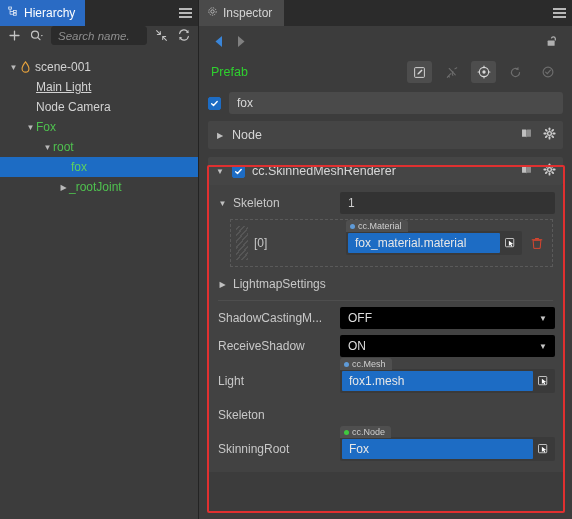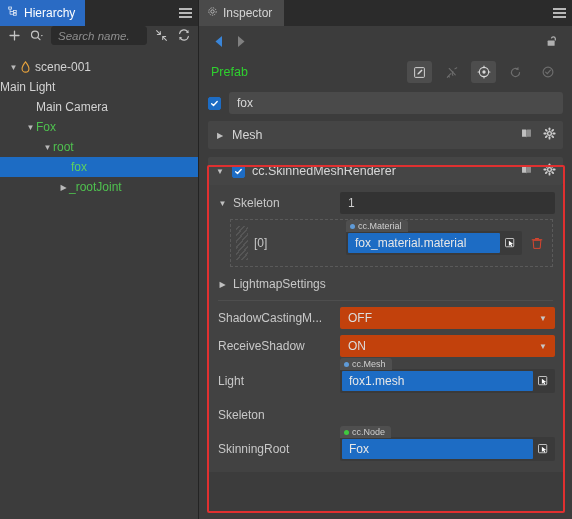"Main Light" div.tree-row { padding-left: none -> 36px; text-decoration: none -> underline }
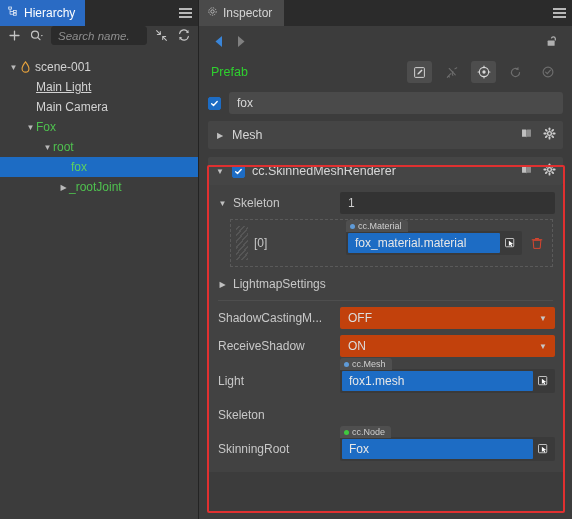"Main Camera" span.label { text: Main -> Node }
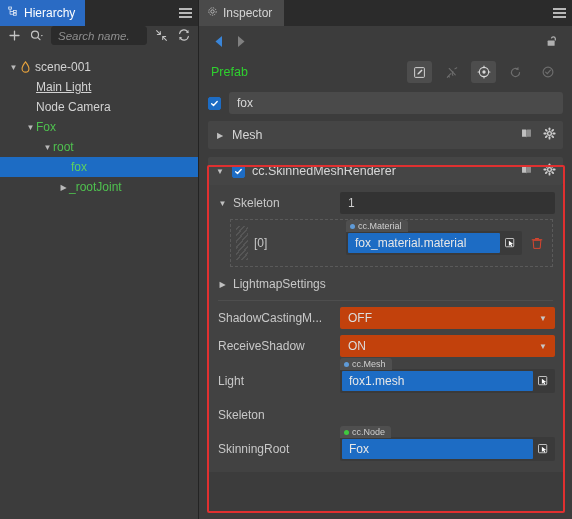"Mesh" span.comp-title { text: Mesh -> Node }
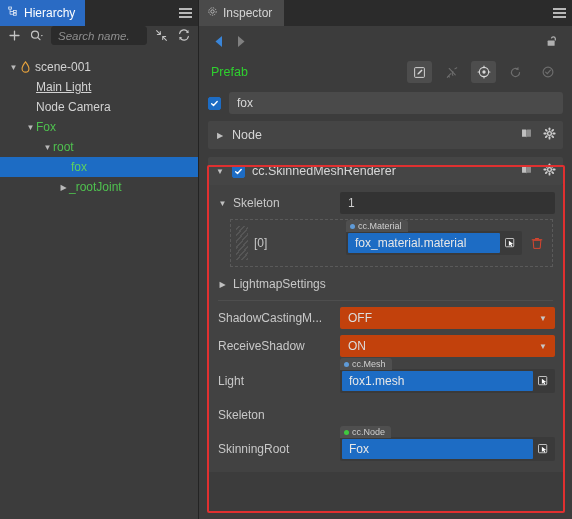"OFF" .select-field { background: #c2410c -> #000000 }
